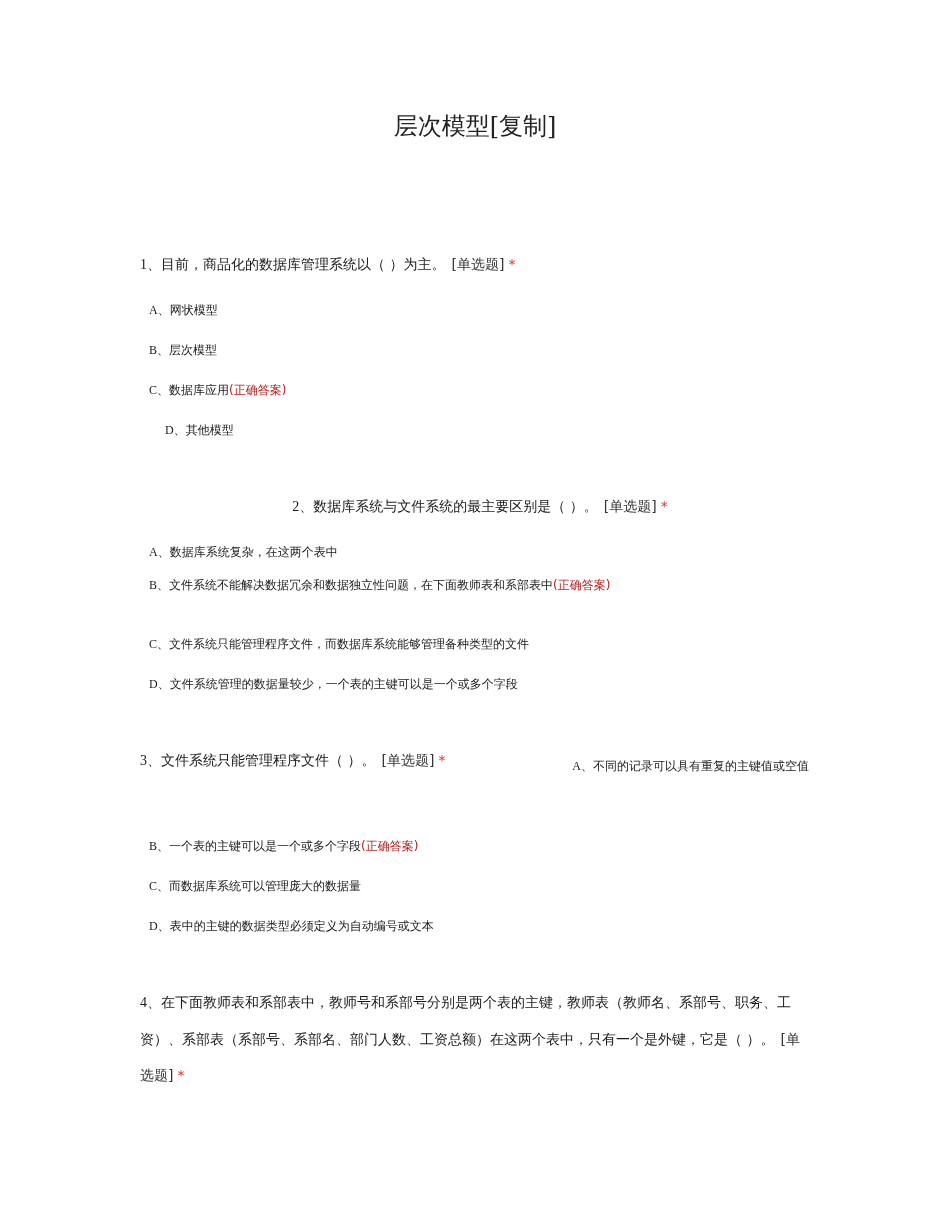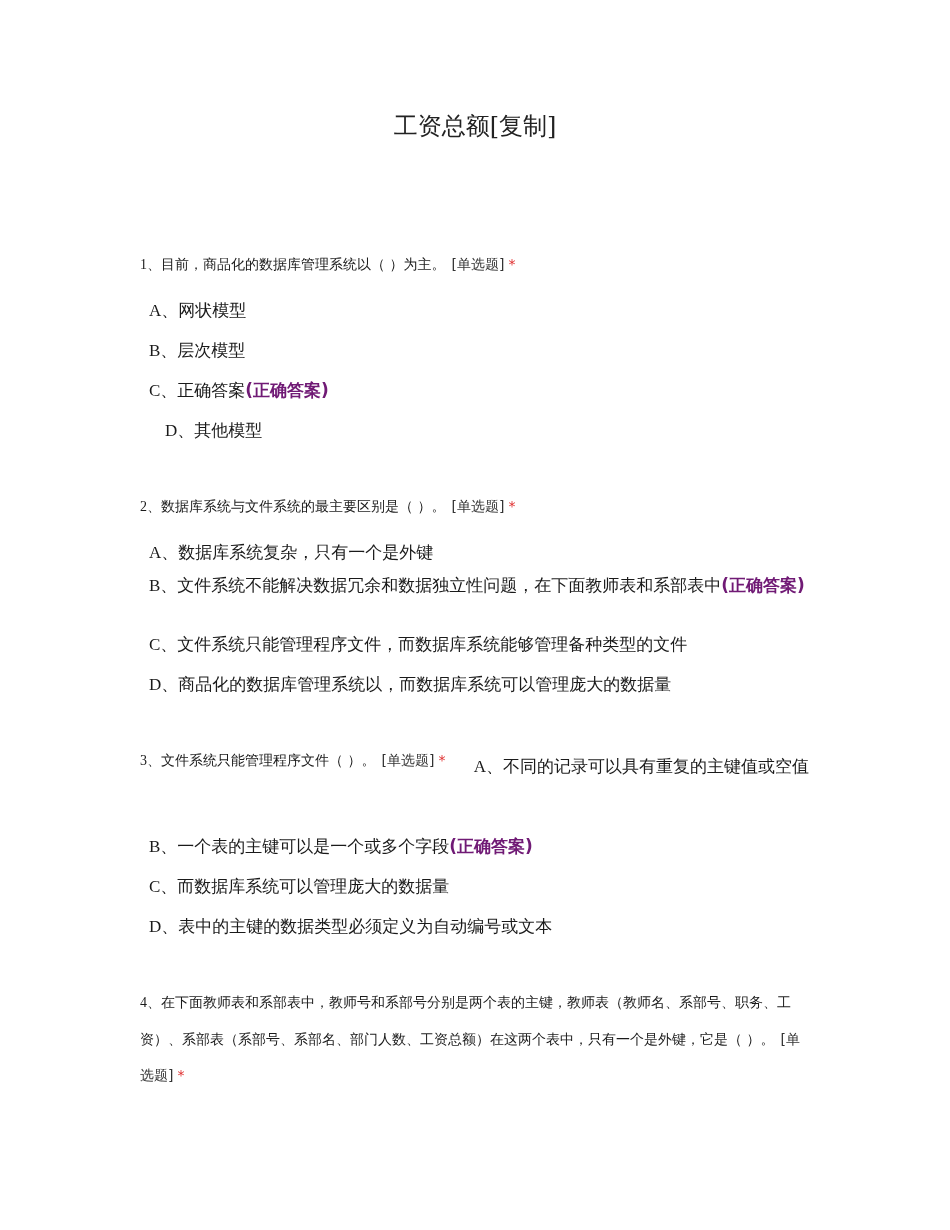"工资总额[复制]" div.title { text: 工资总额 -> 层次模型 }
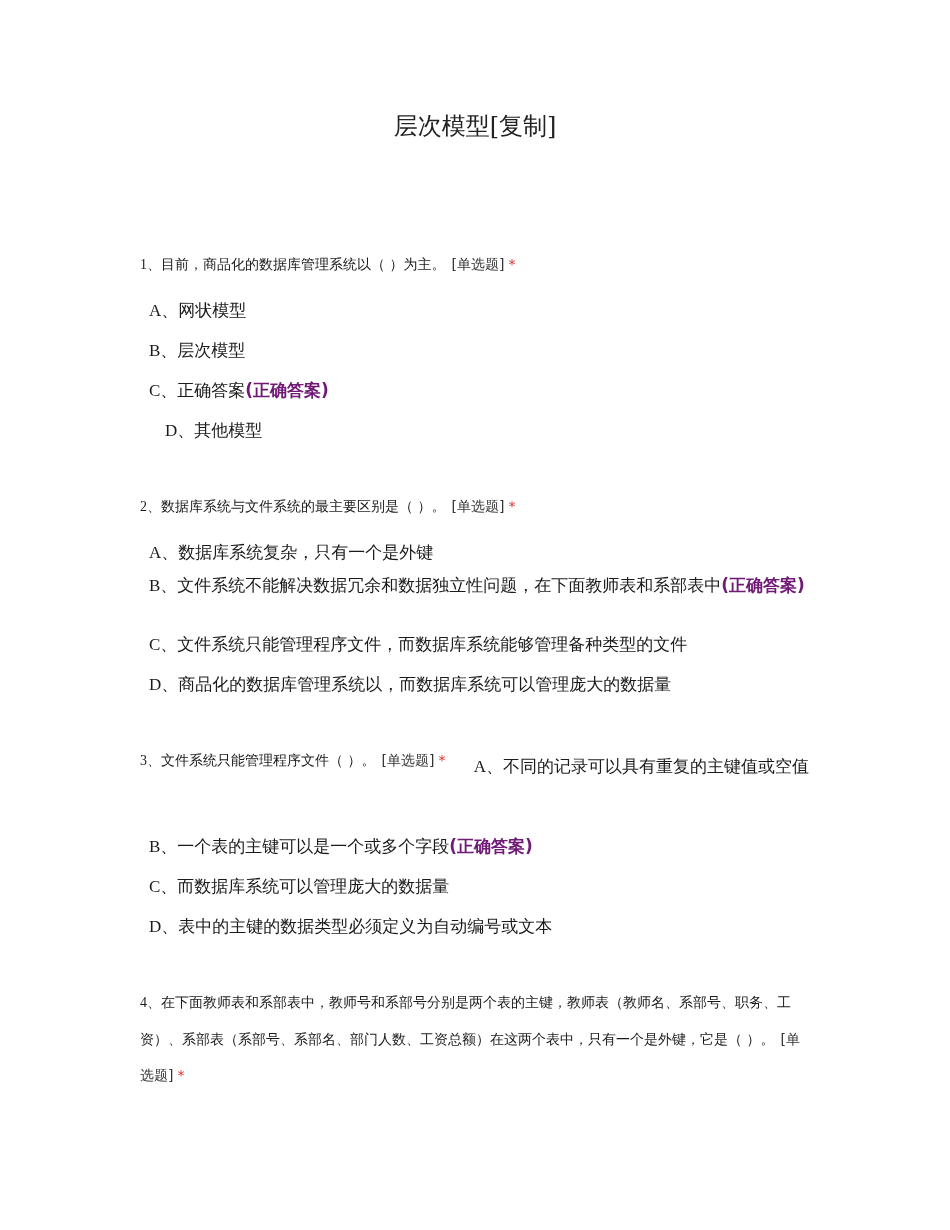"A、网状模型" .opt { font-size: 17px -> 12px }
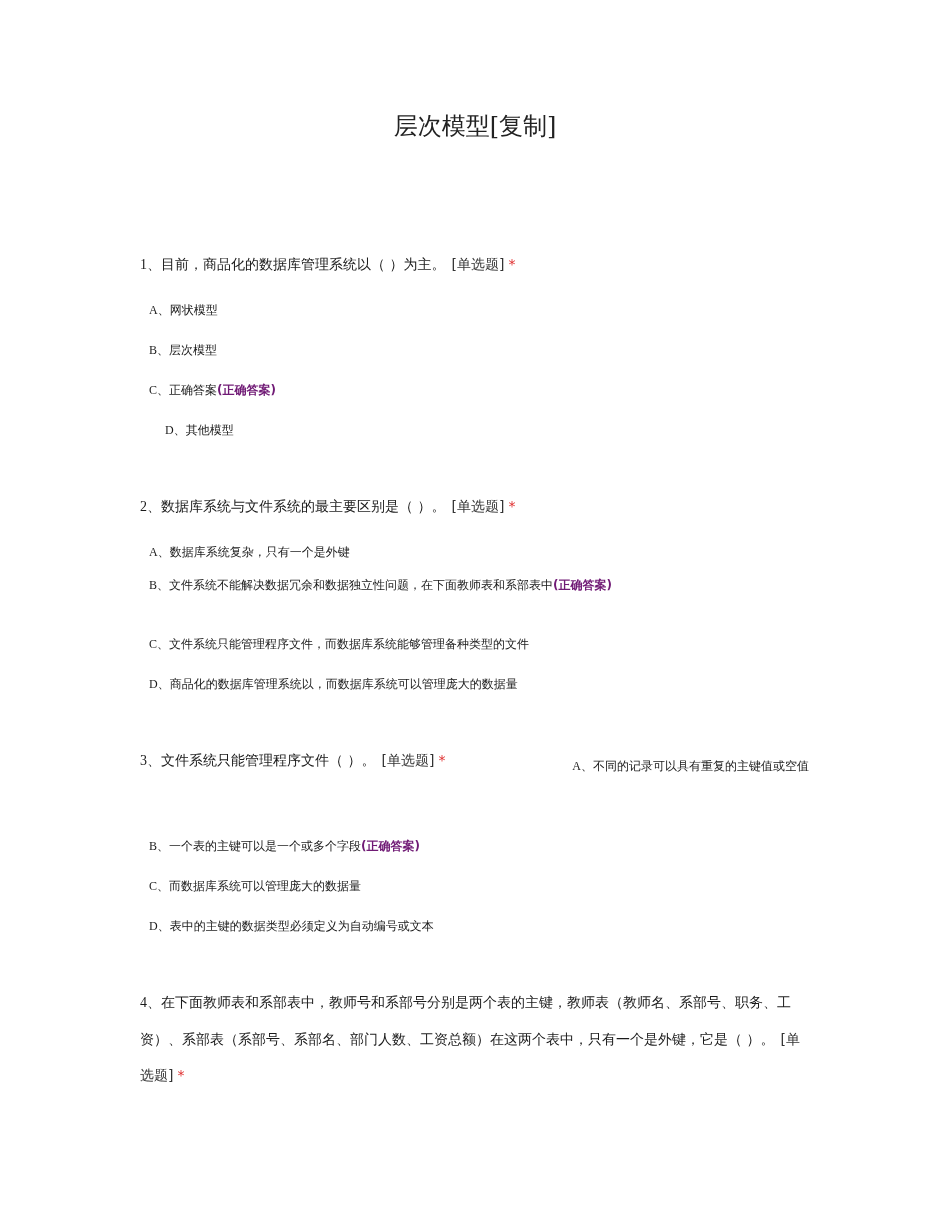"正确答案" span { text: 正确答案 -> 数据库应用 }
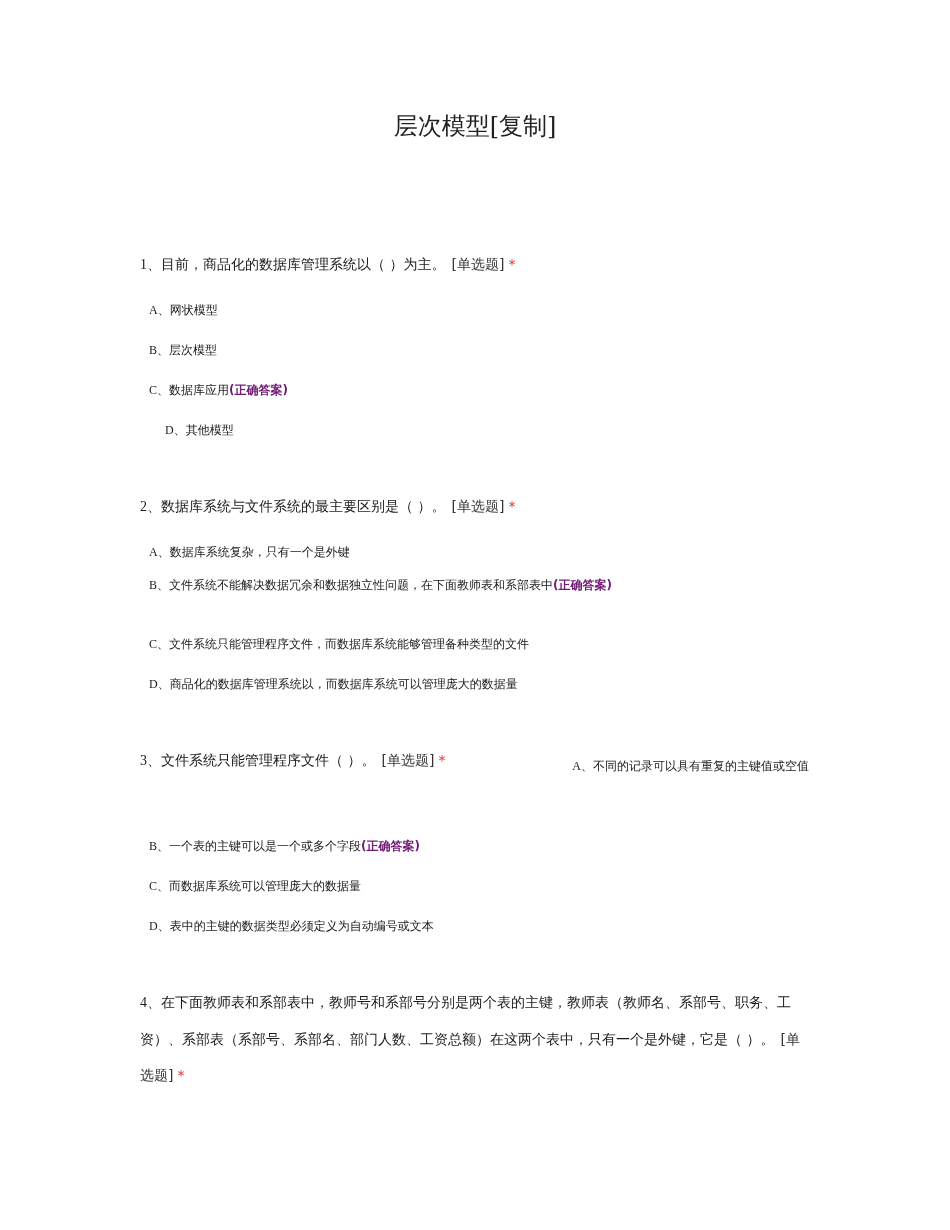"(正确答案)" .correct { color: #701a75 -> #b91c1c; font-weight: bold -> none }
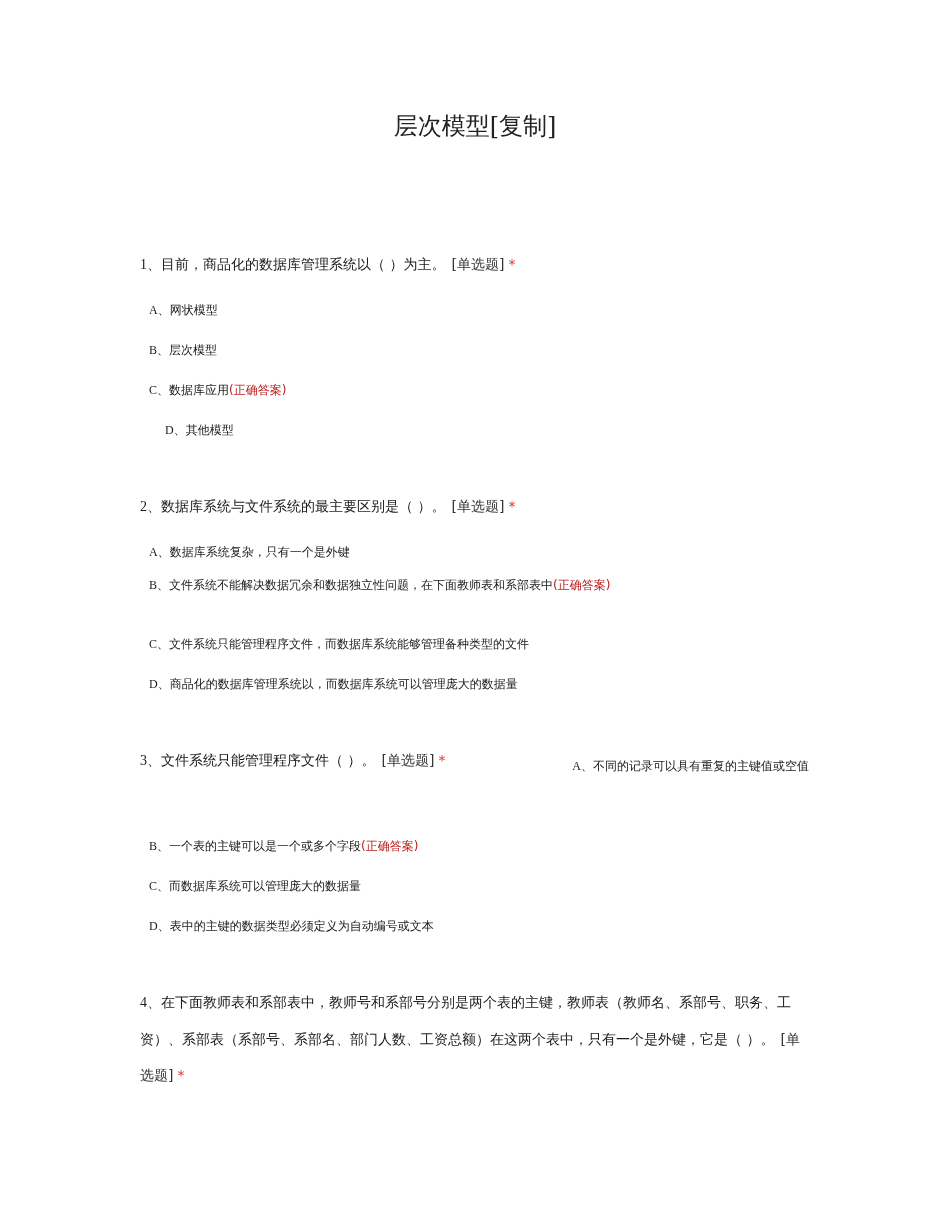"2、数据库系统与文件系统的最主要区别是（ ）。 [单选题] *" div.q-title { text-align: none -> center }
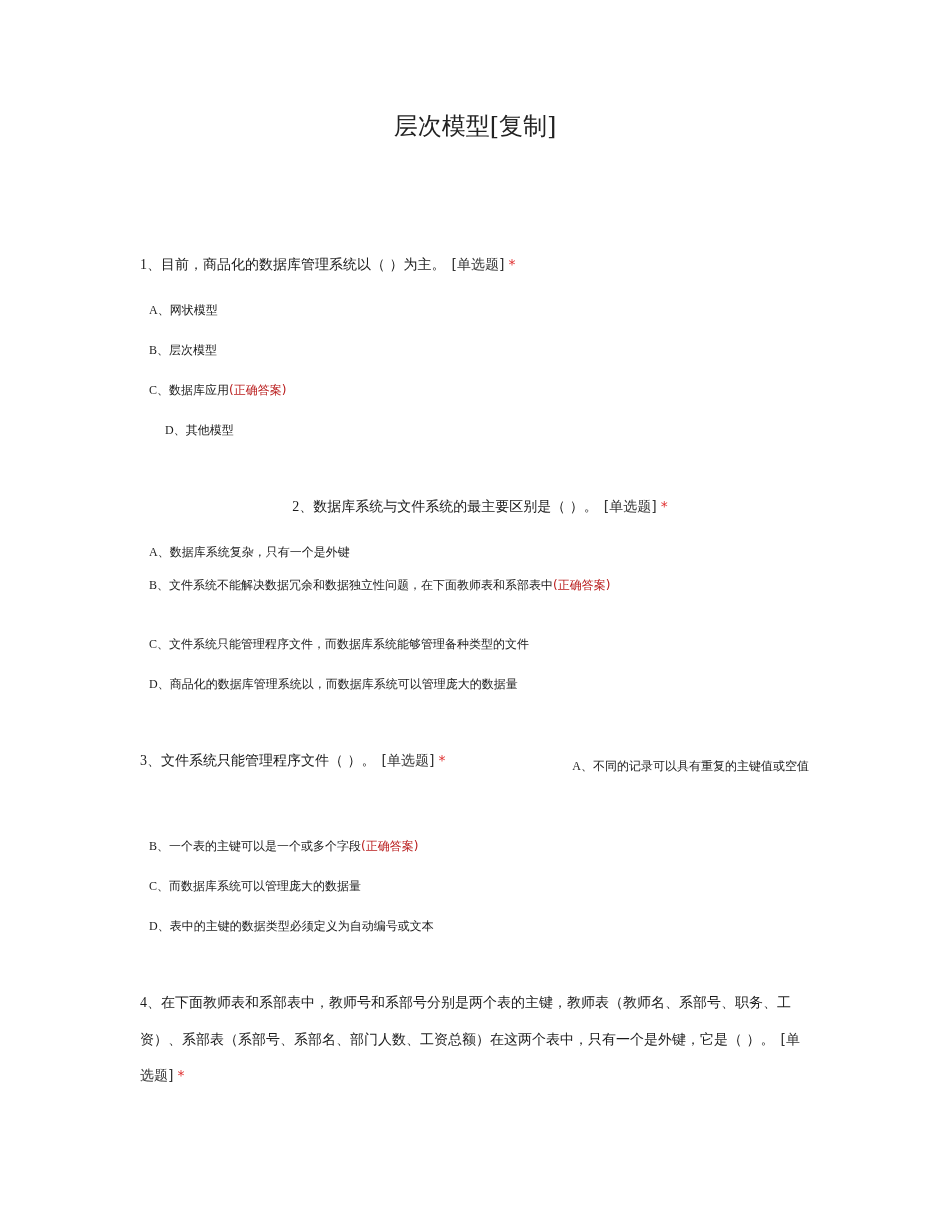"数据库系统复杂，只有一个是外键" span { text: 只有一个是外键 -> 在这两个表中 }
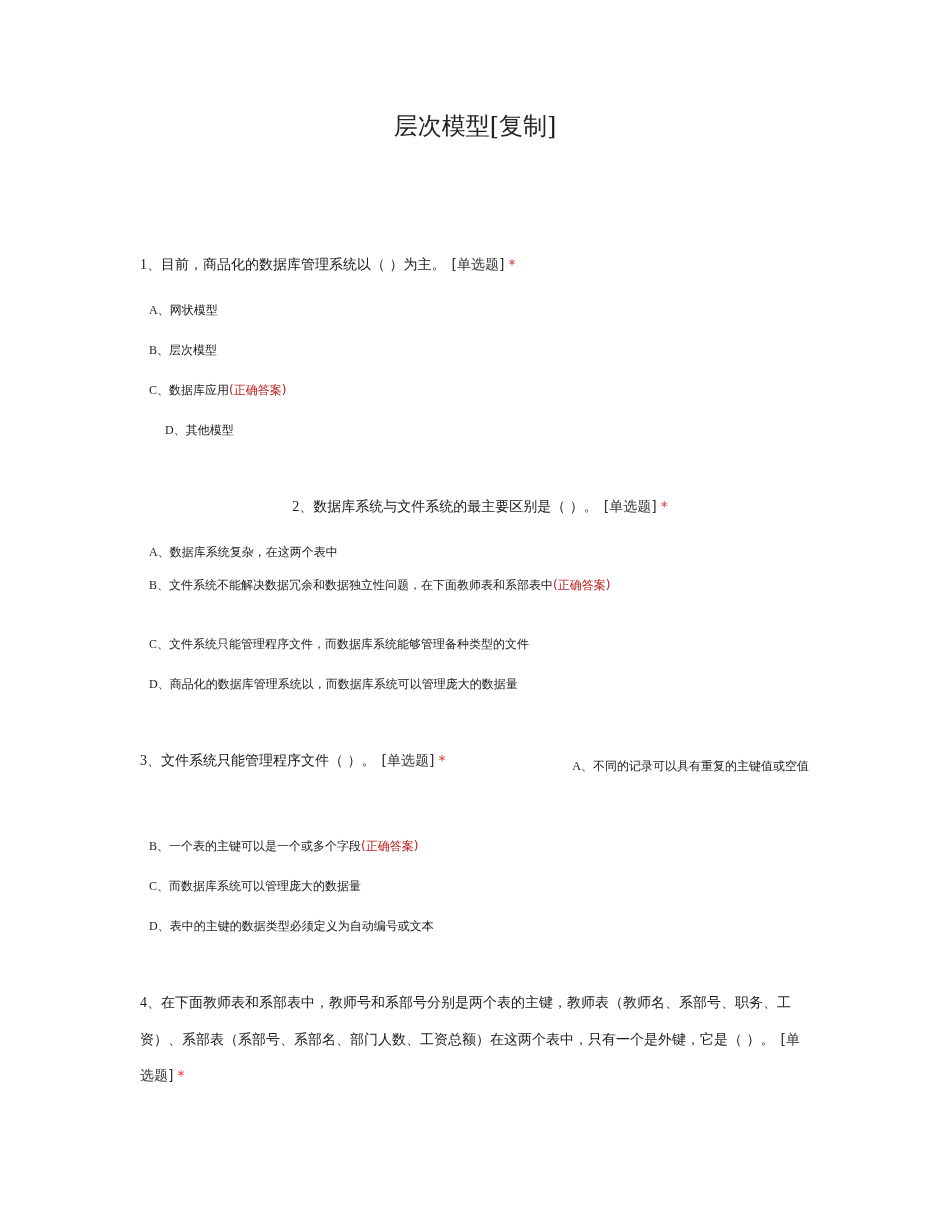"商品化的数据库管理系统以，而数据库系统可以管理庞大的数据量" span { text: 商品化的数据库管理系统以，而数据库系统可以管理庞大的数据量 -> 文件系统管理的数据量较少，一个表的主键可以是一个或多个字段 }
